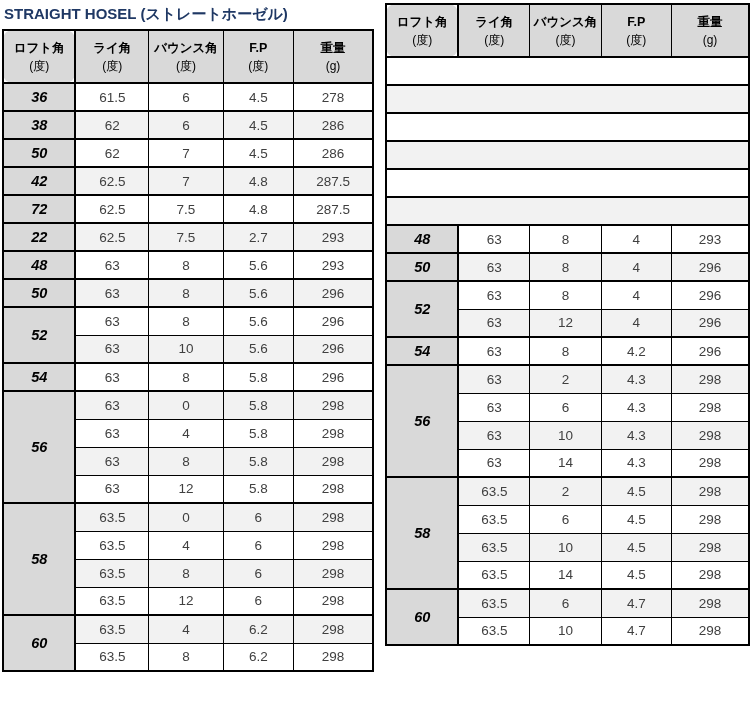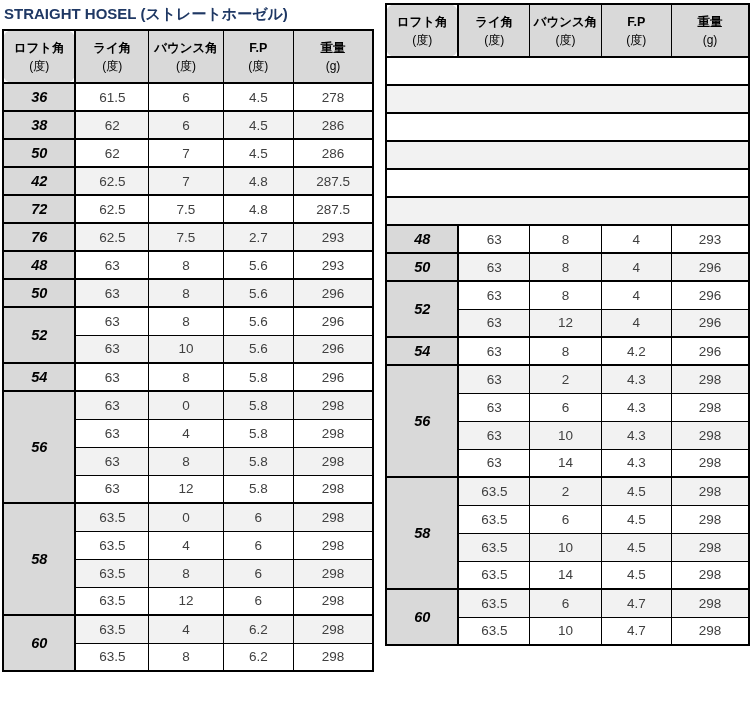"76" td.loft { text: 76 -> 22 }
